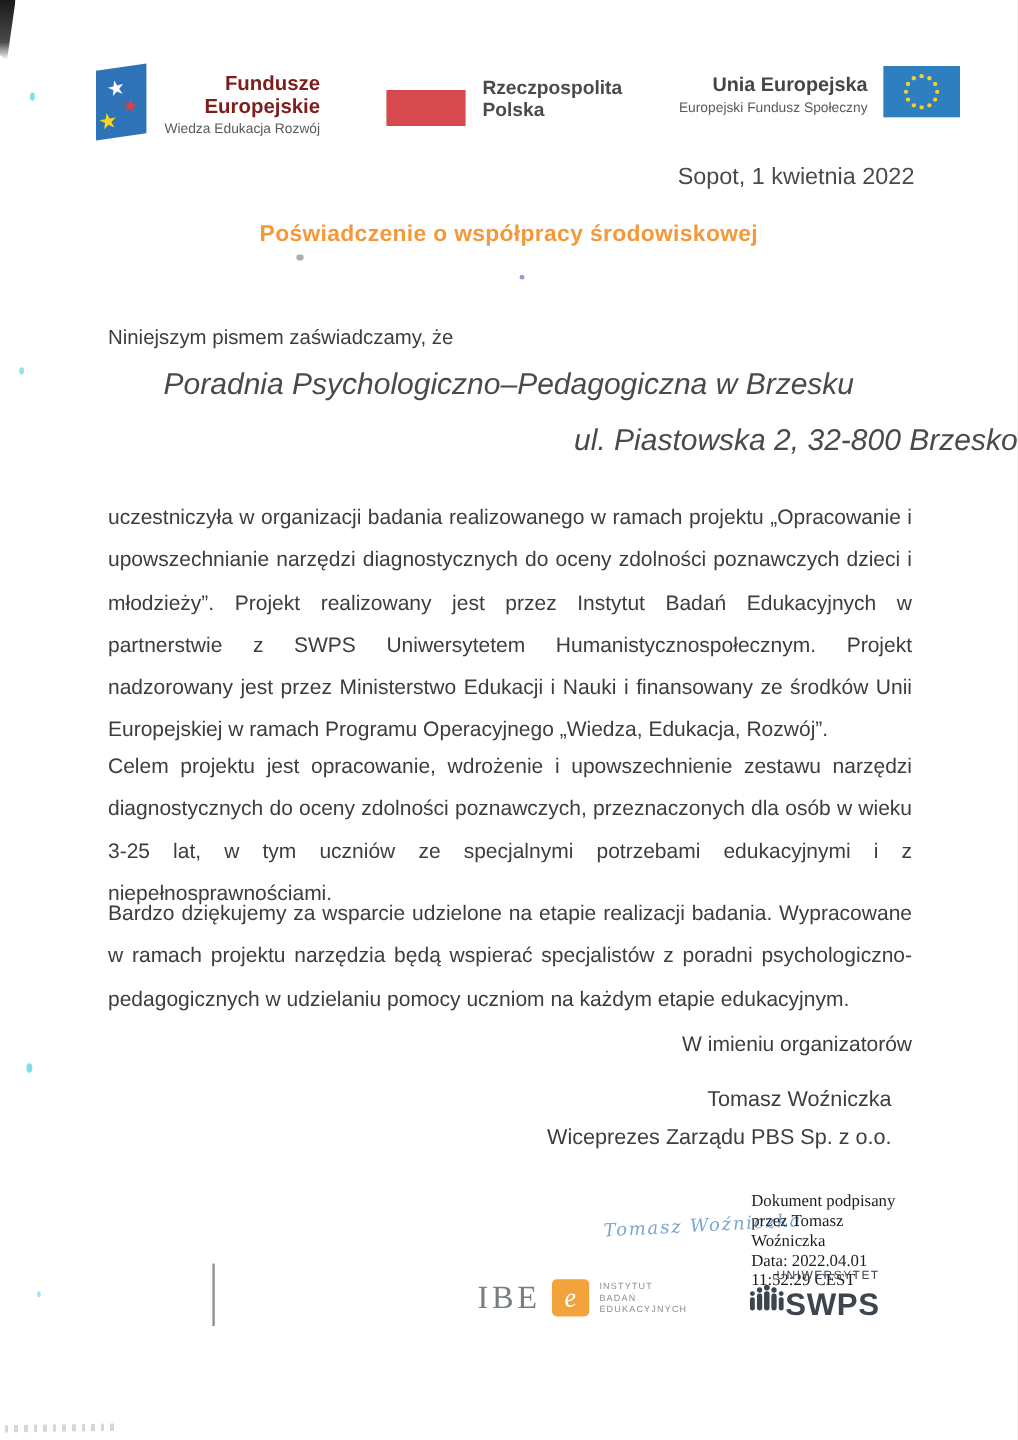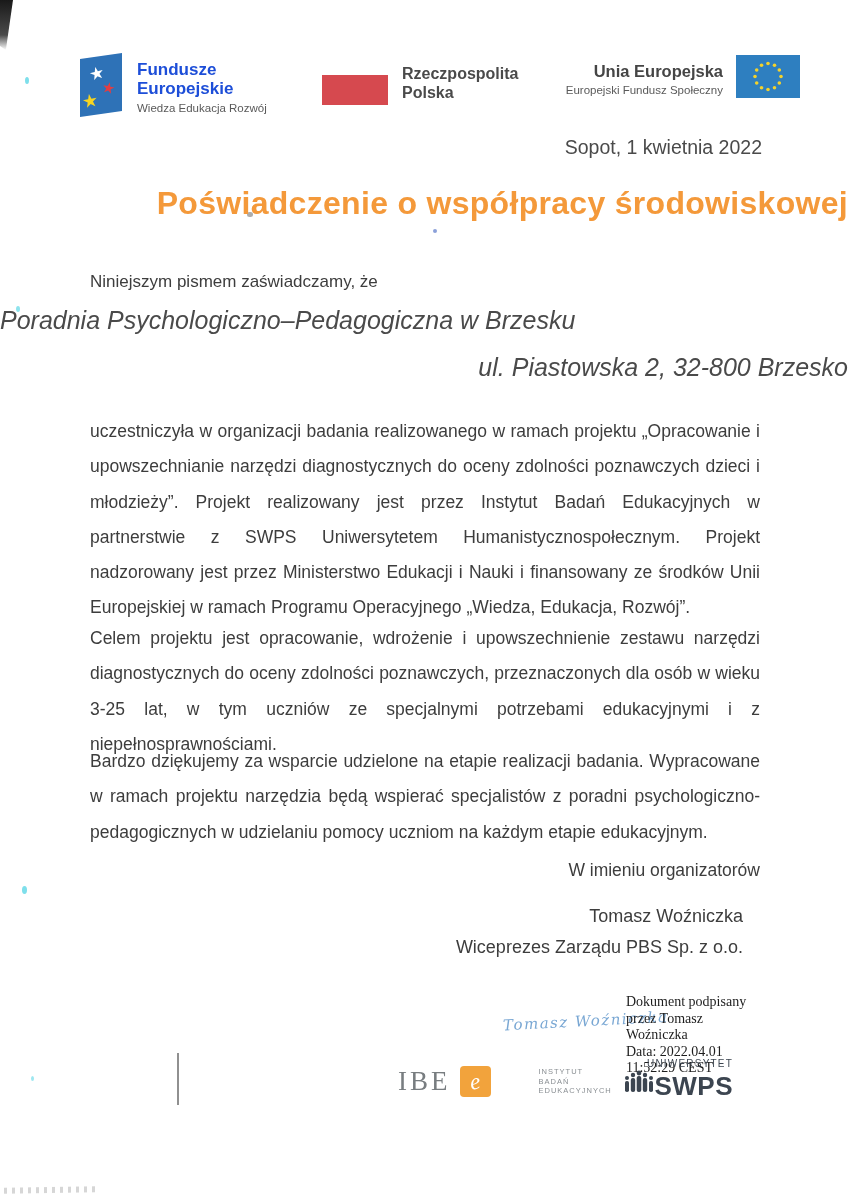"Fundusze" .fe-line { color: #1d4ed8 -> #7f1d1d; text-align: none -> right }
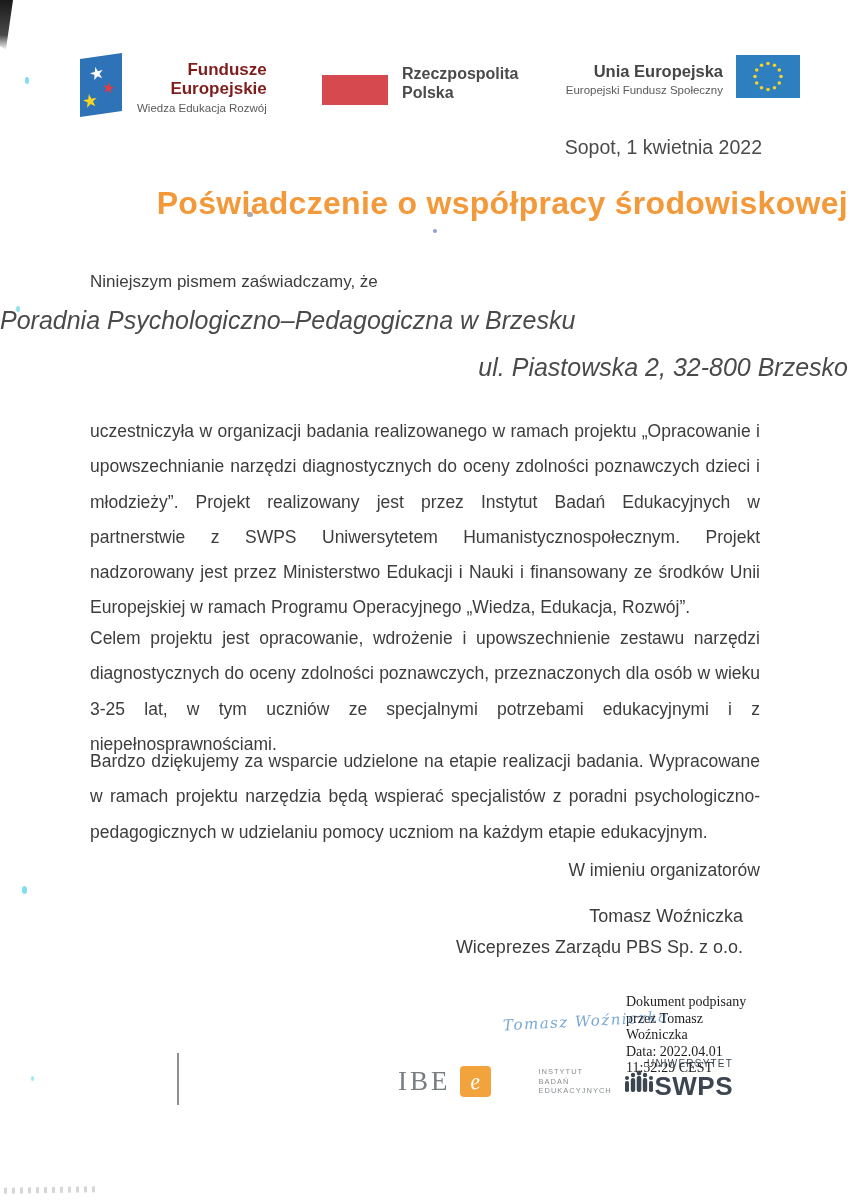"Poświadczenie o współpracy środowiskowej" .title { font-size: 32px -> 19px; text-align: right -> center }
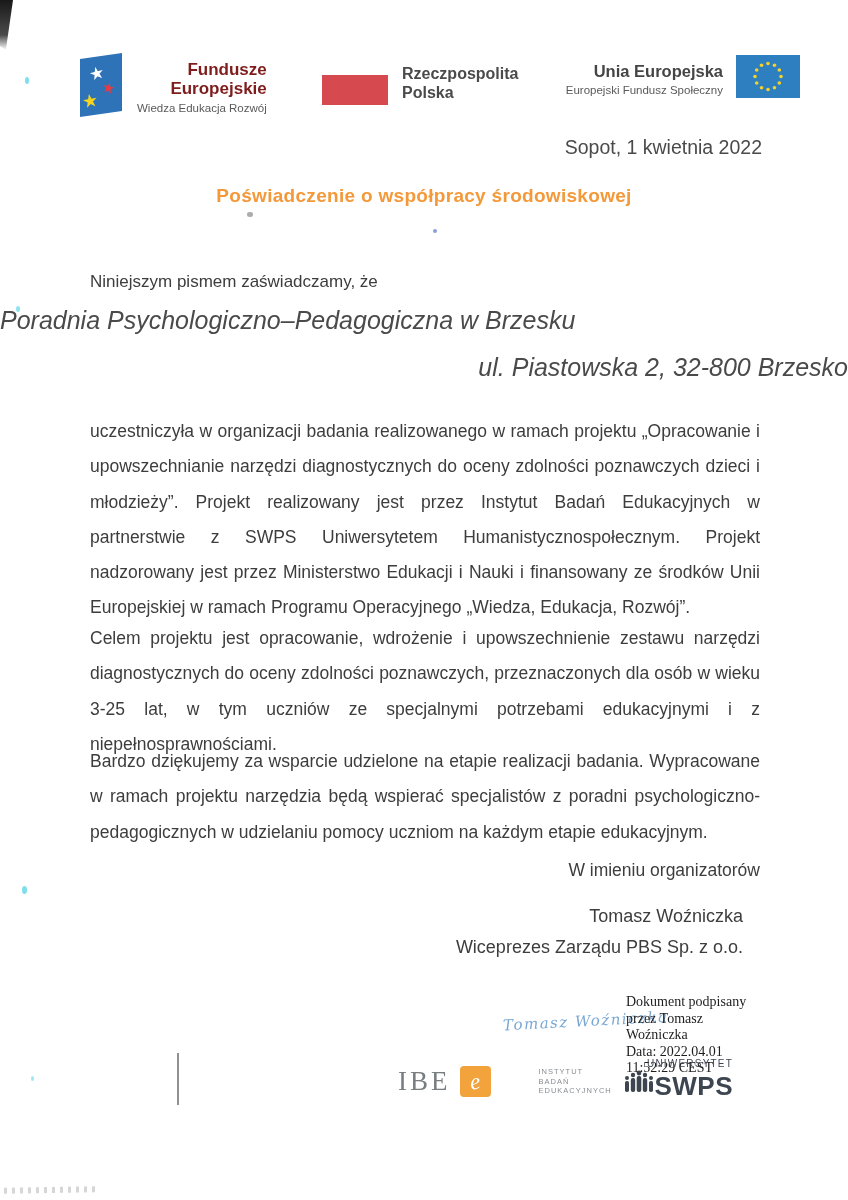"Poradnia Psychologiczno–Pedagogiczna w" .recipient-name { text-align: left -> center }
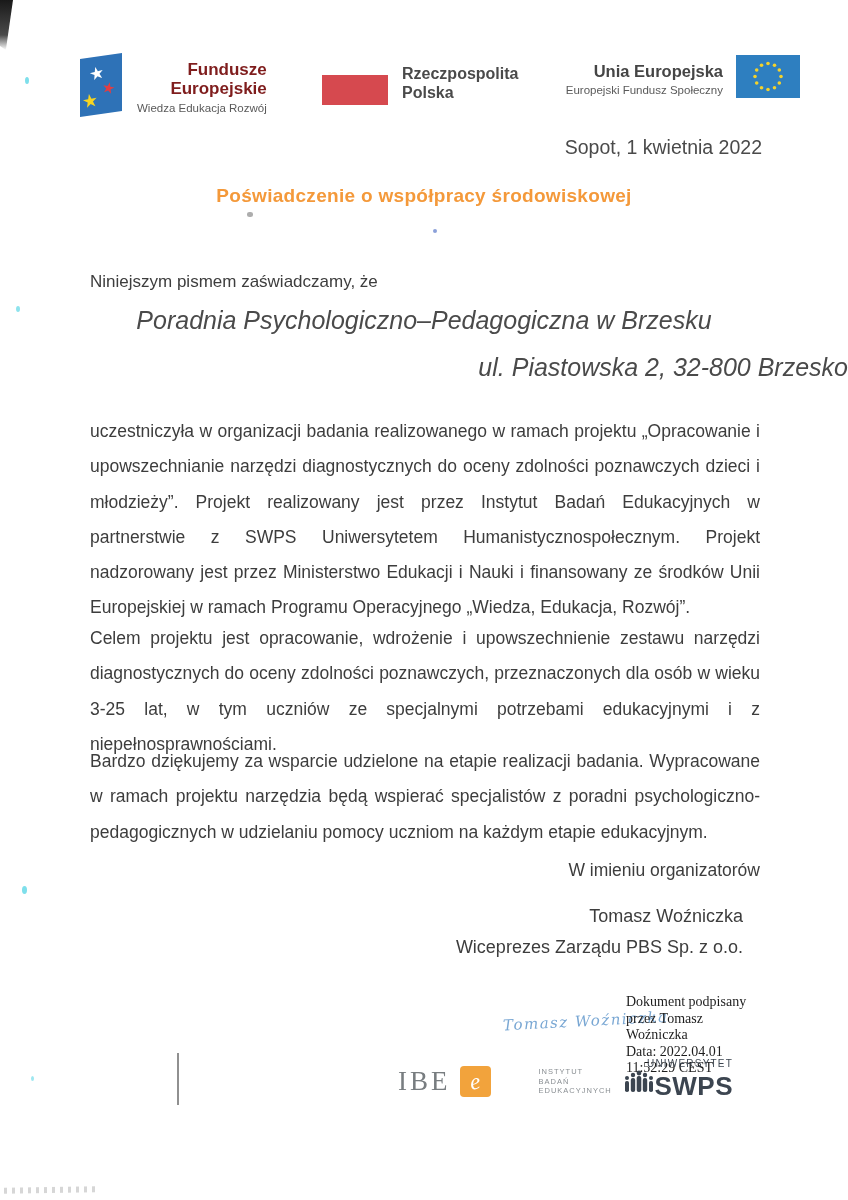"INSTYTUT" .ibe-sub { margin-left: 39px -> none }
